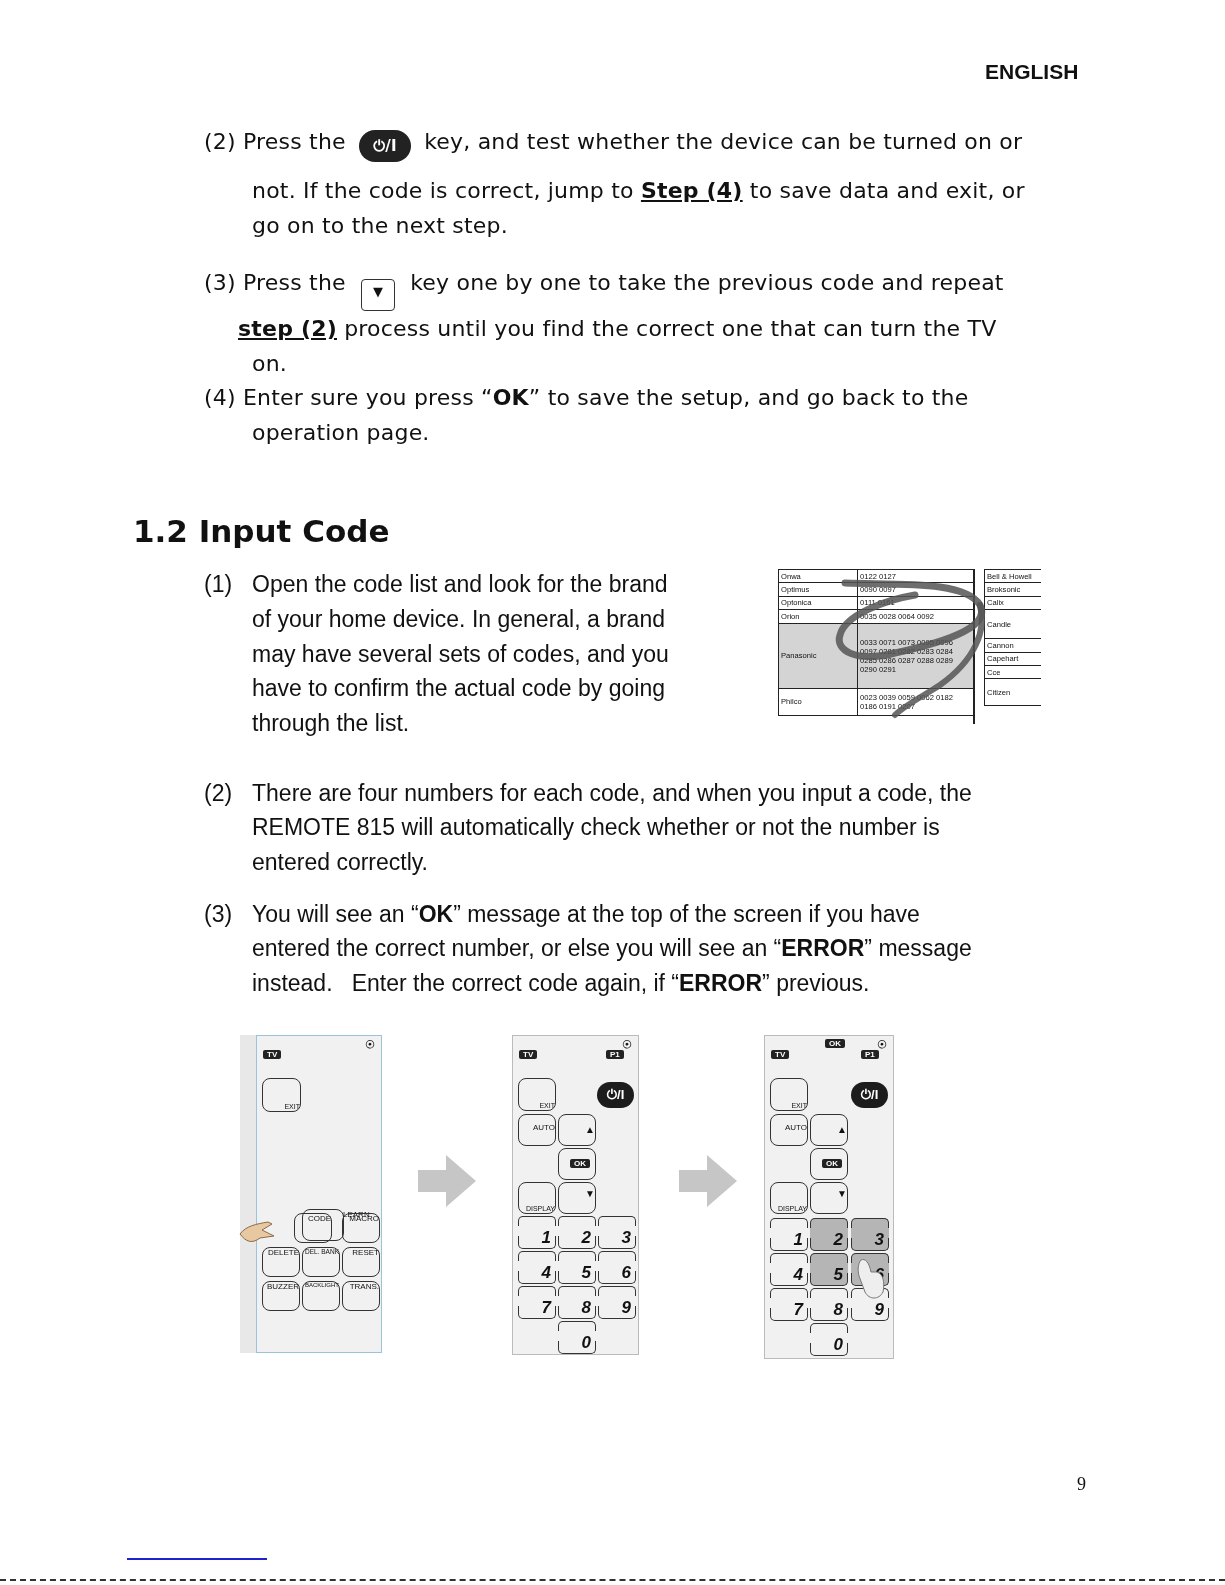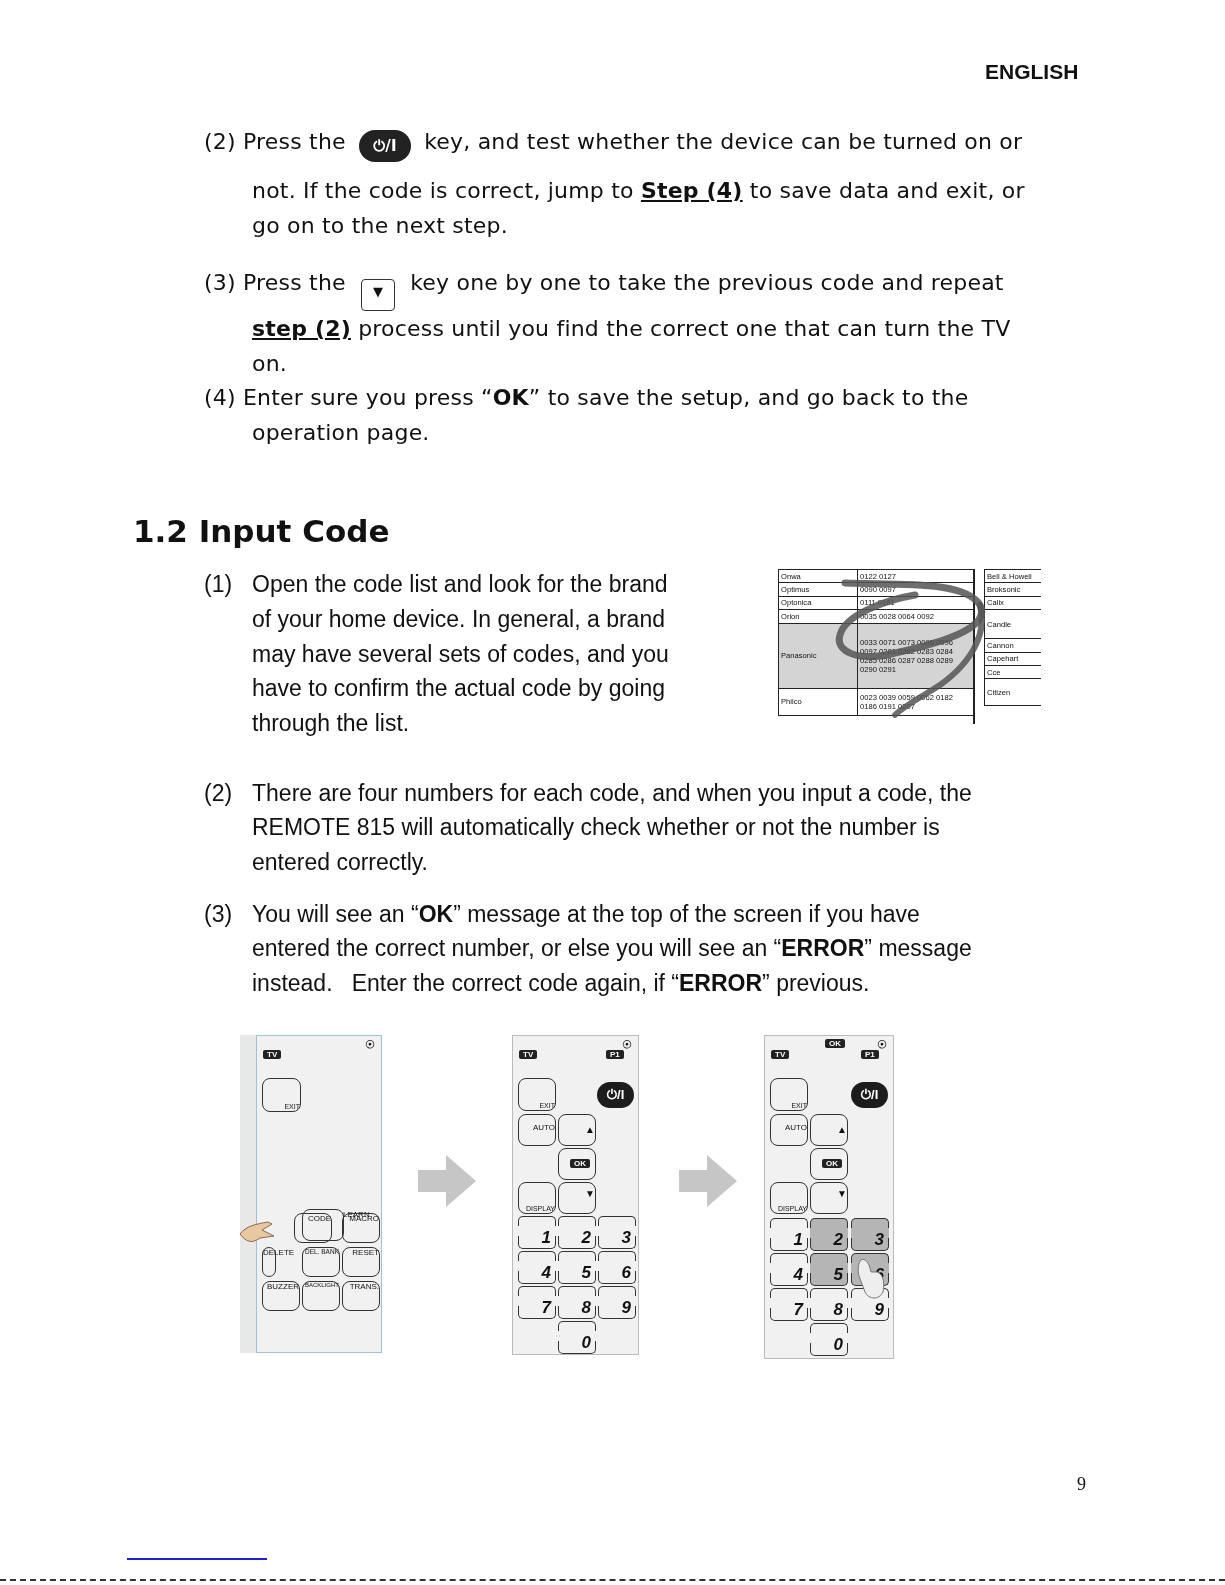"step (2) process until you" div.abs { left: 252px -> 238px }
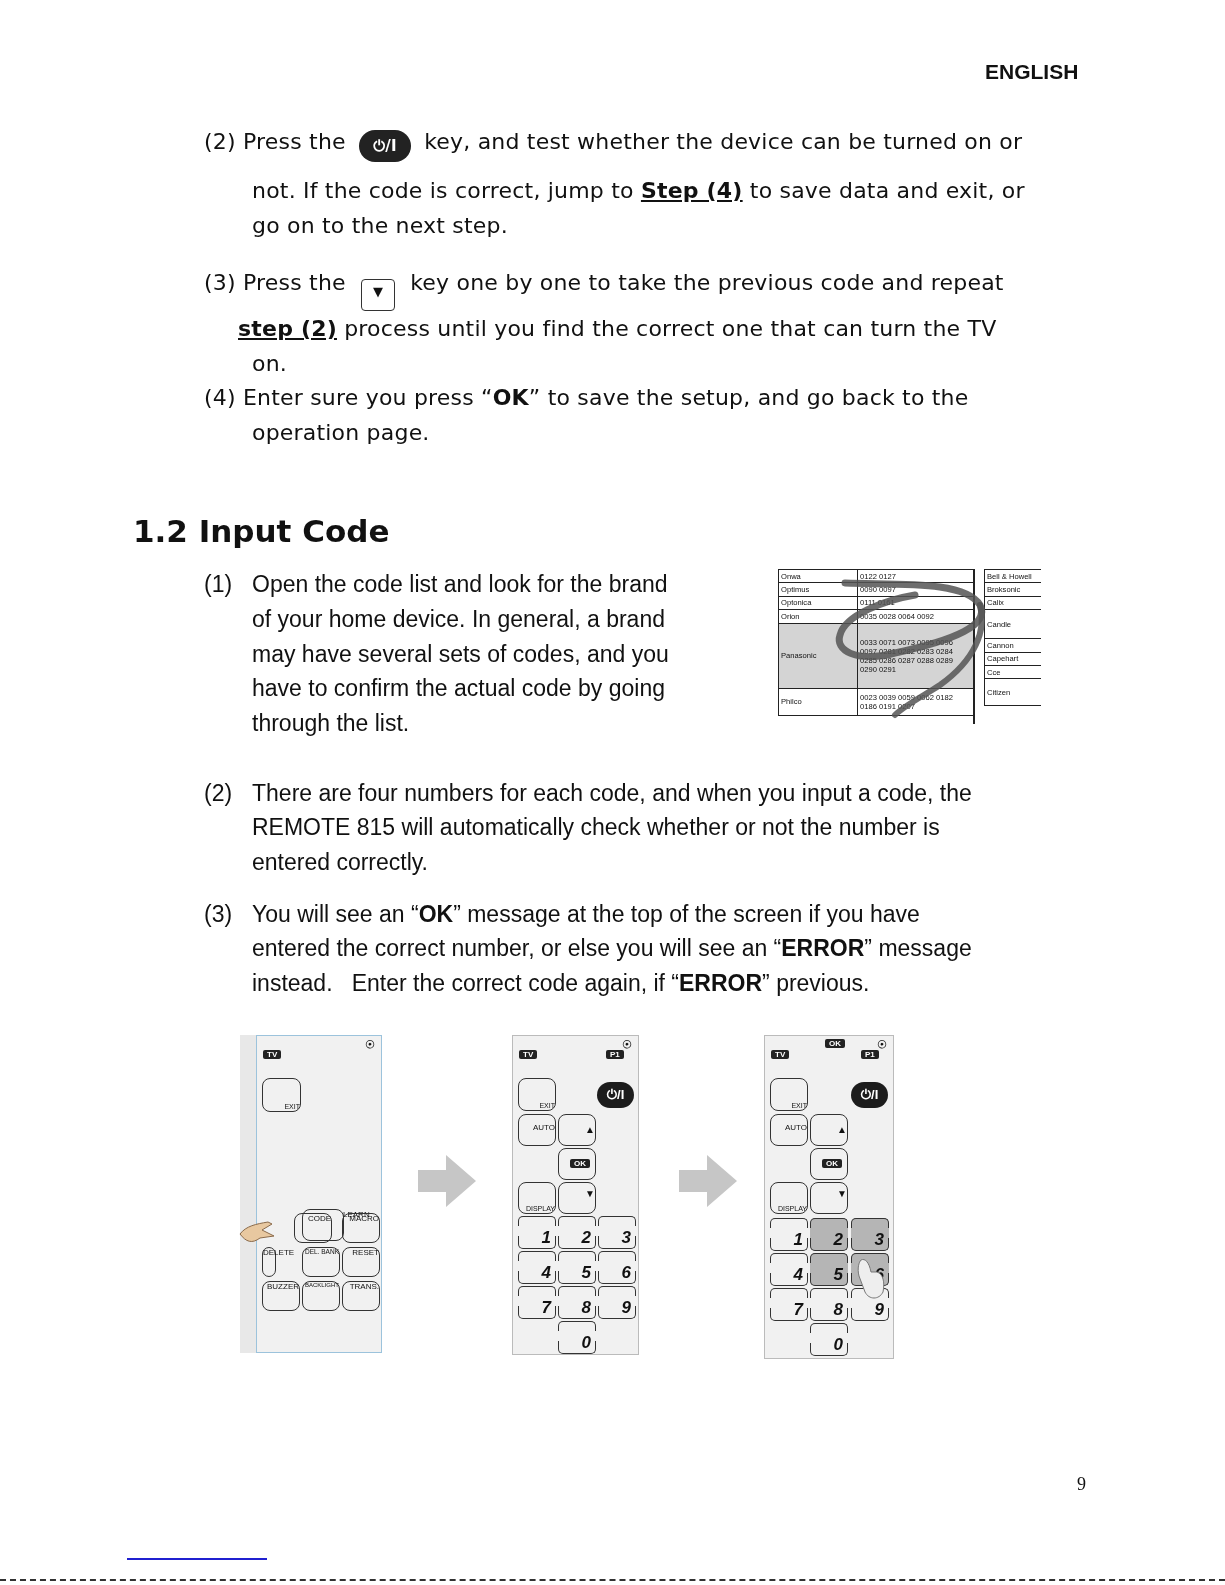"DELETE" div.rbtn { width: 14px -> 38px }
